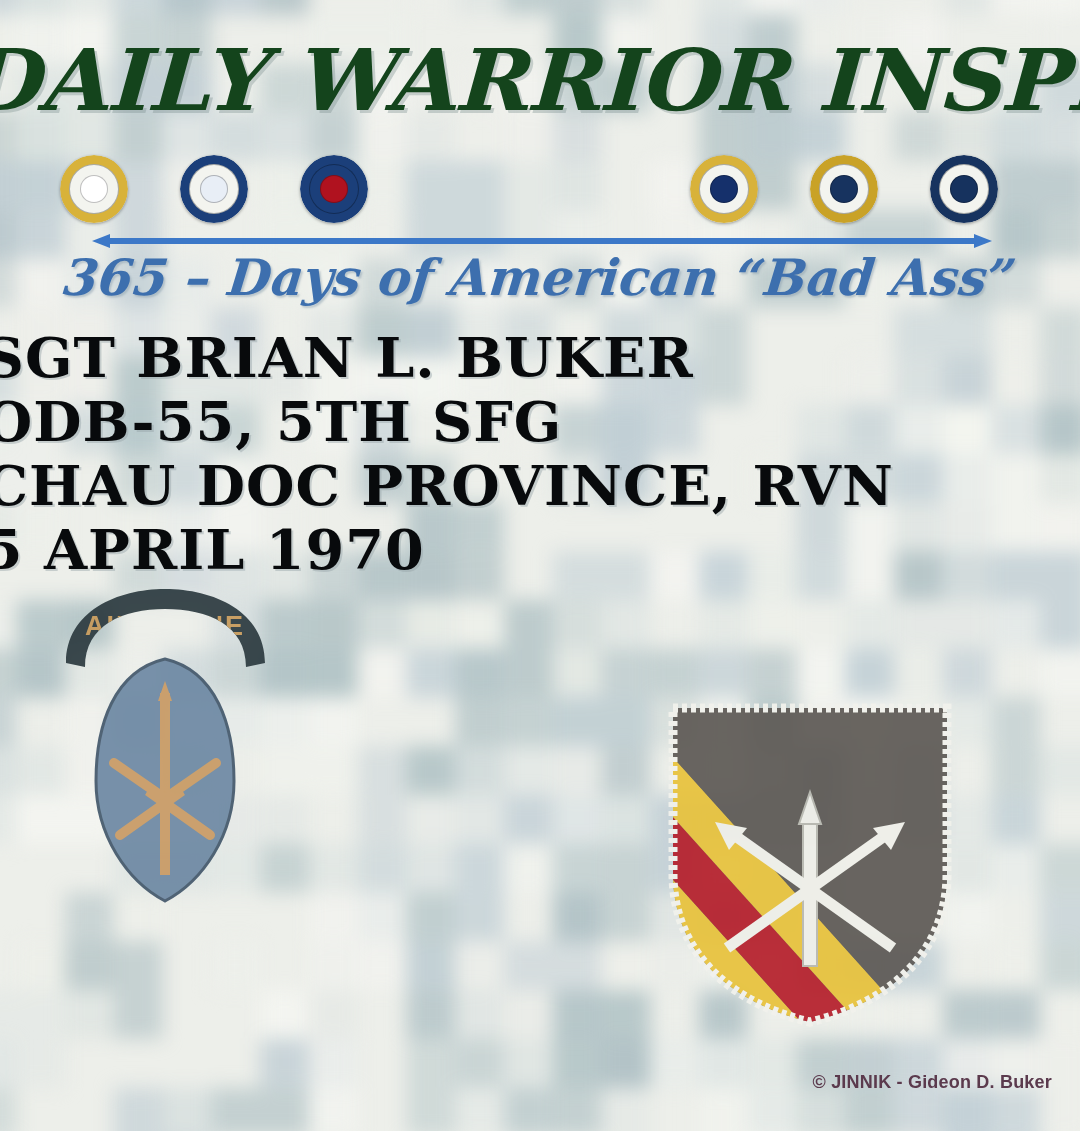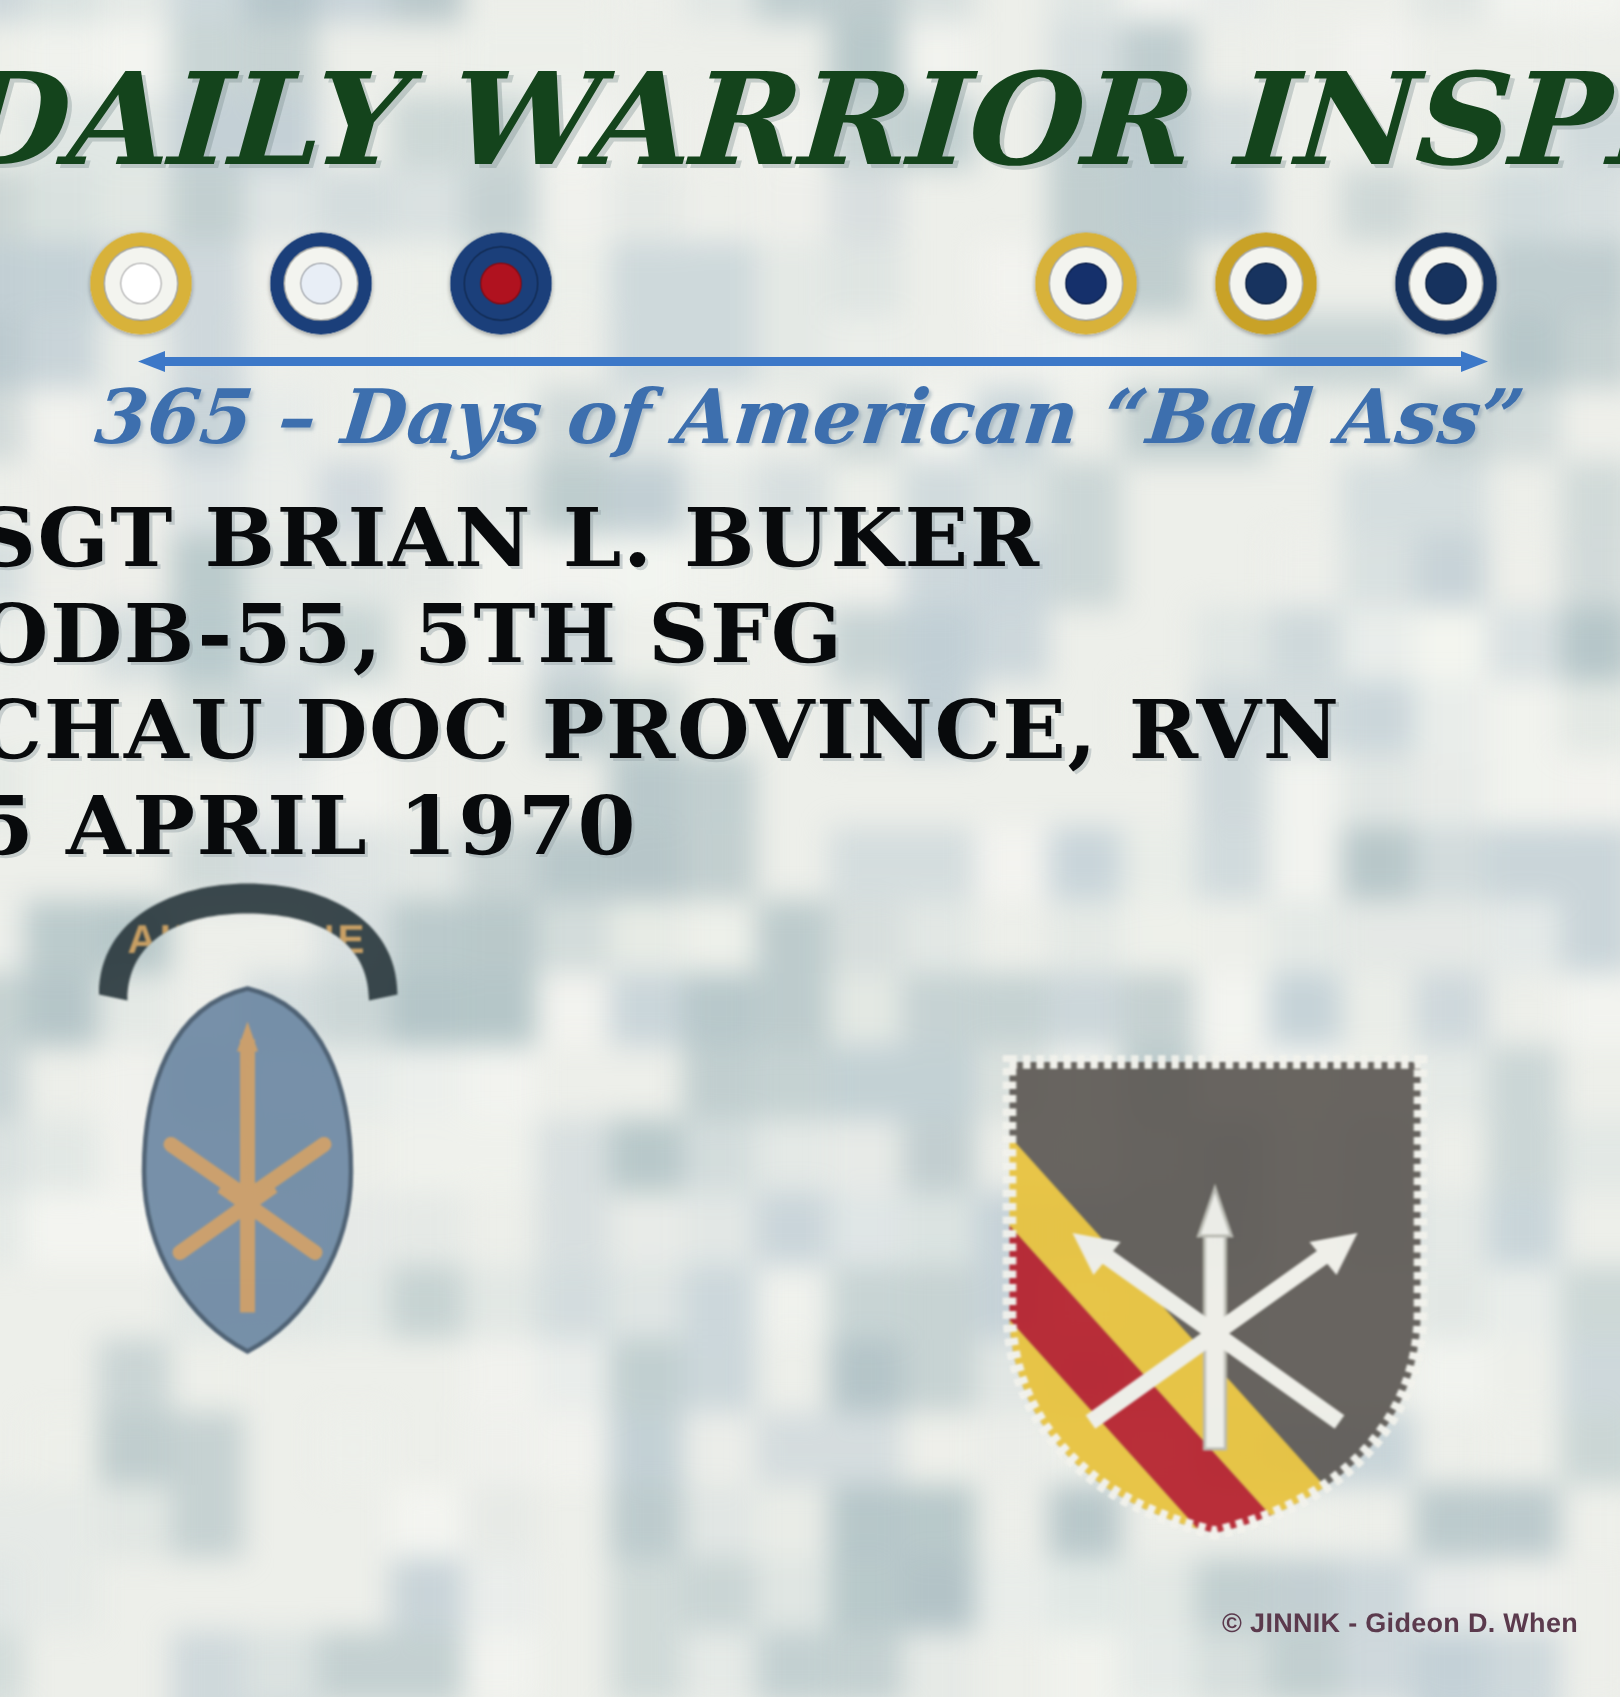"© JINNIK - Gideon D." div { text: When -> Buker }
